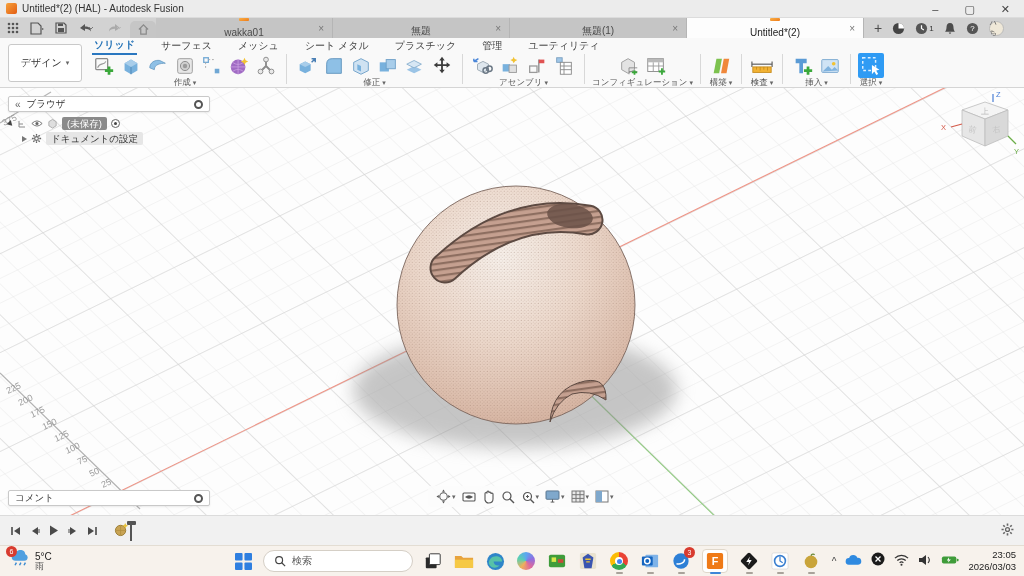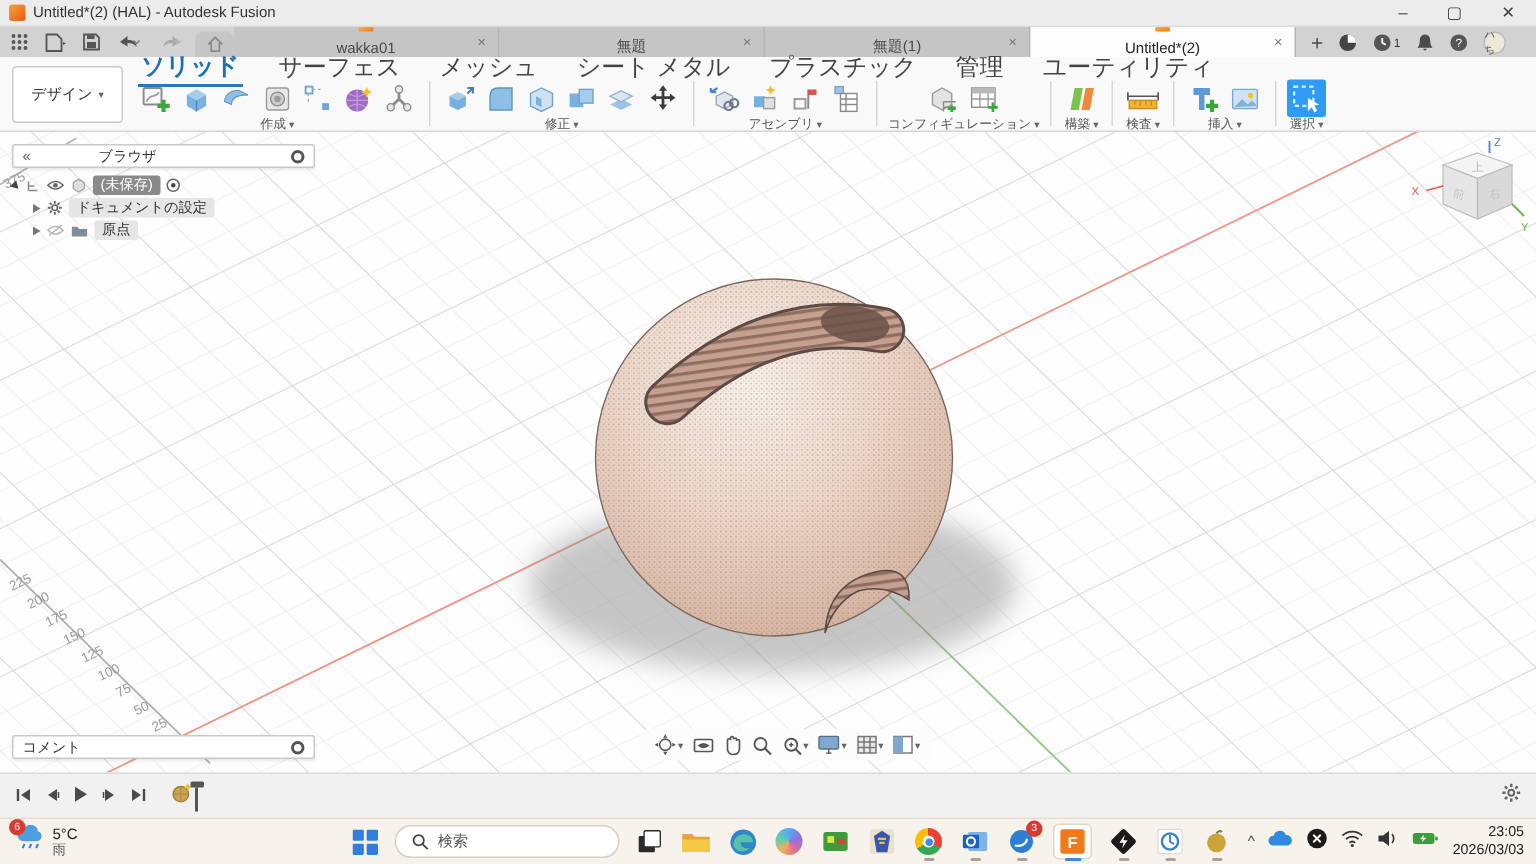"ソリッド" .rtab { font-size: 16px -> 10px }
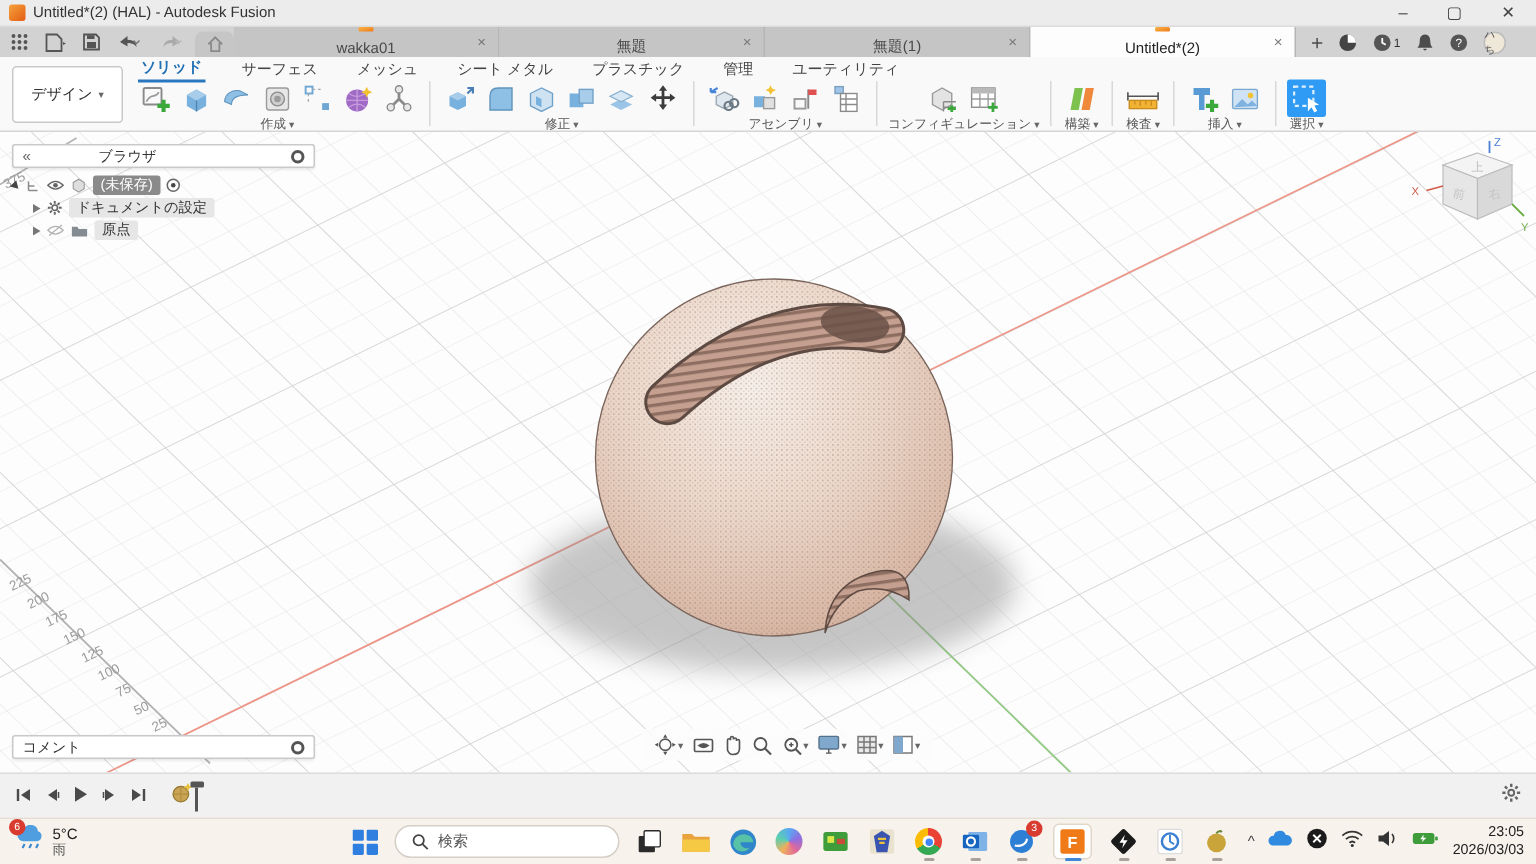"ブラウザ" .panel-head .ph-label { margin-left: 39px -> none }
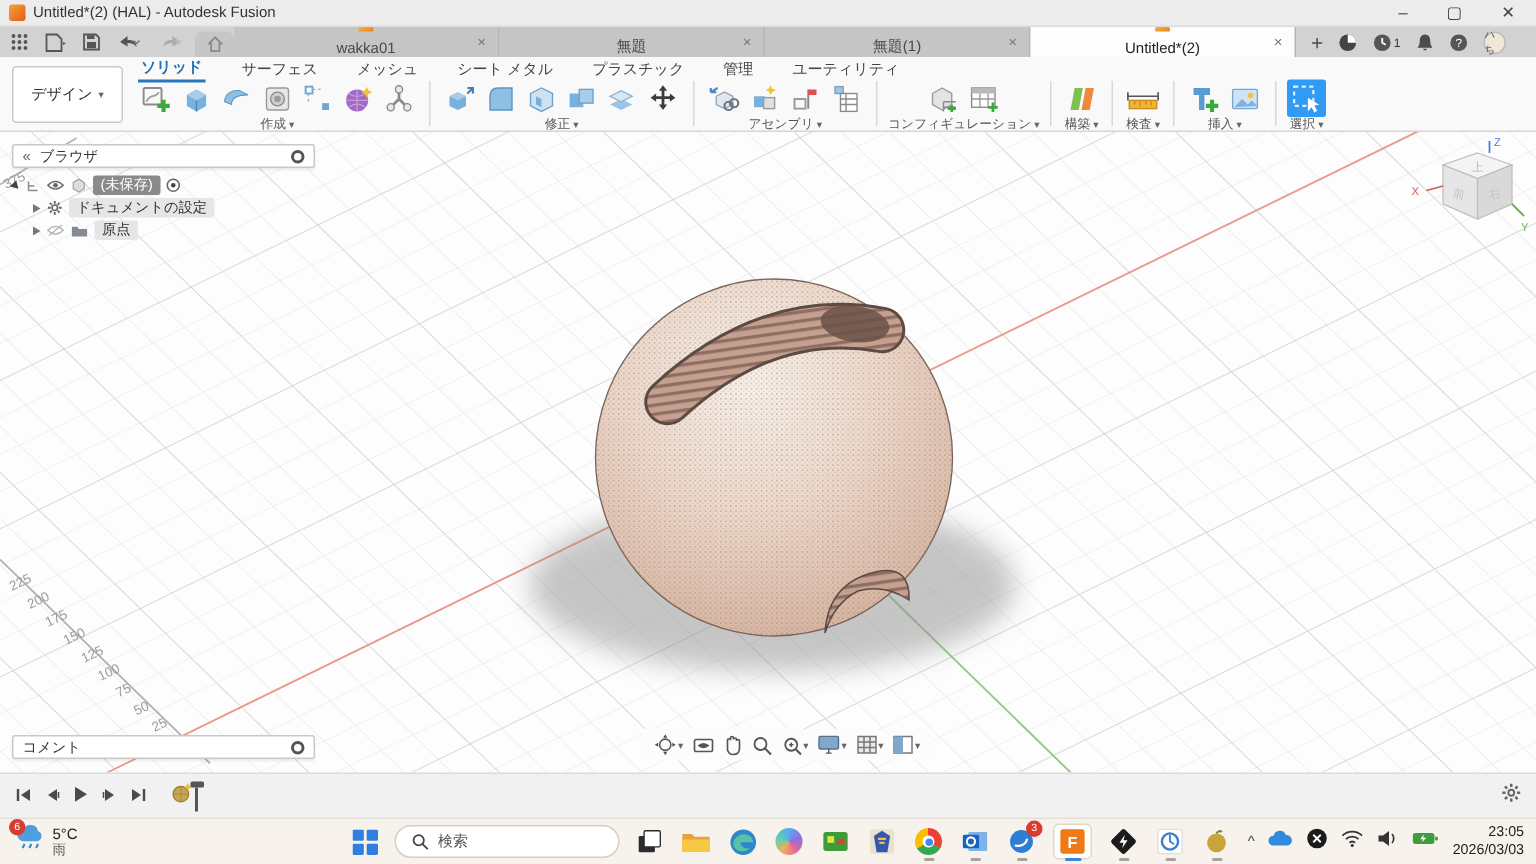"原点" div.trow { html: <div> <span></span> <svg> <path></path> <path></path> </svg> <svg> <path></path> </svg> <span>原点</span> </div> -> none }
